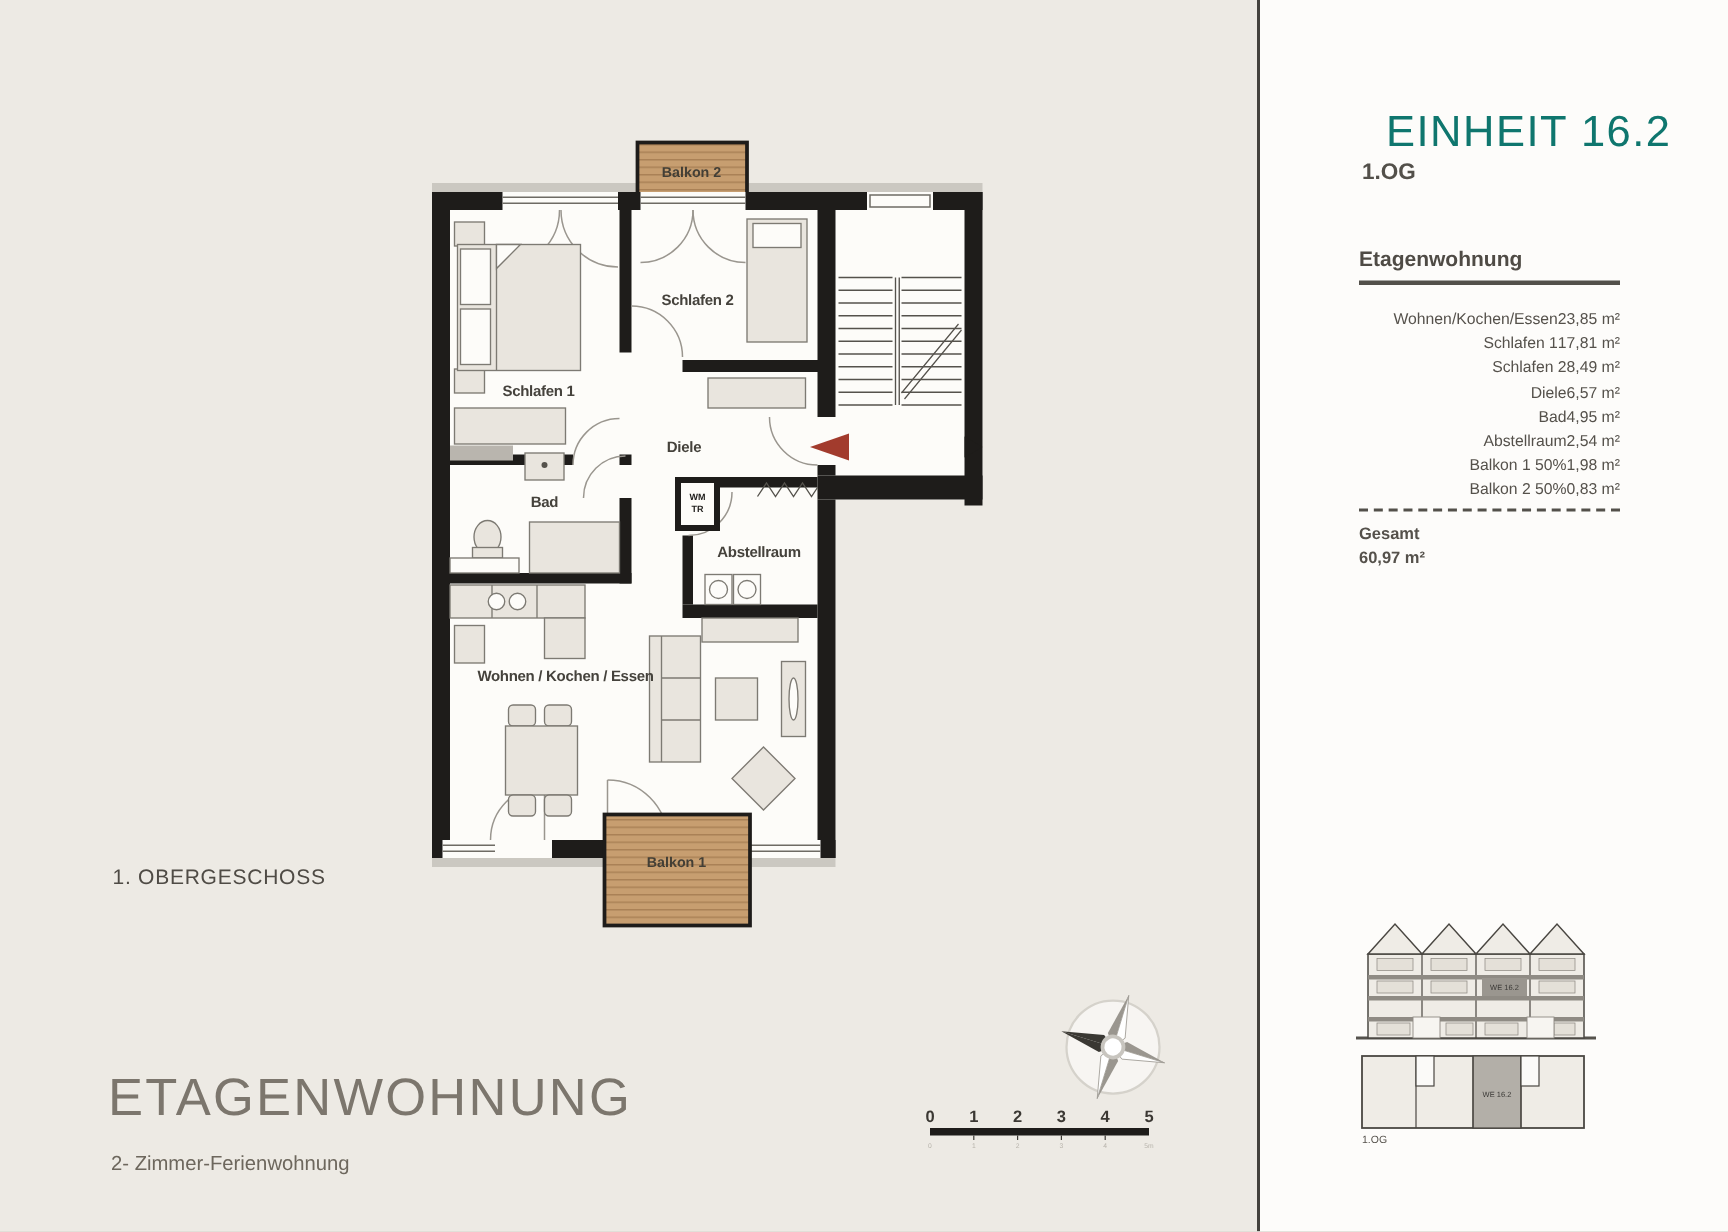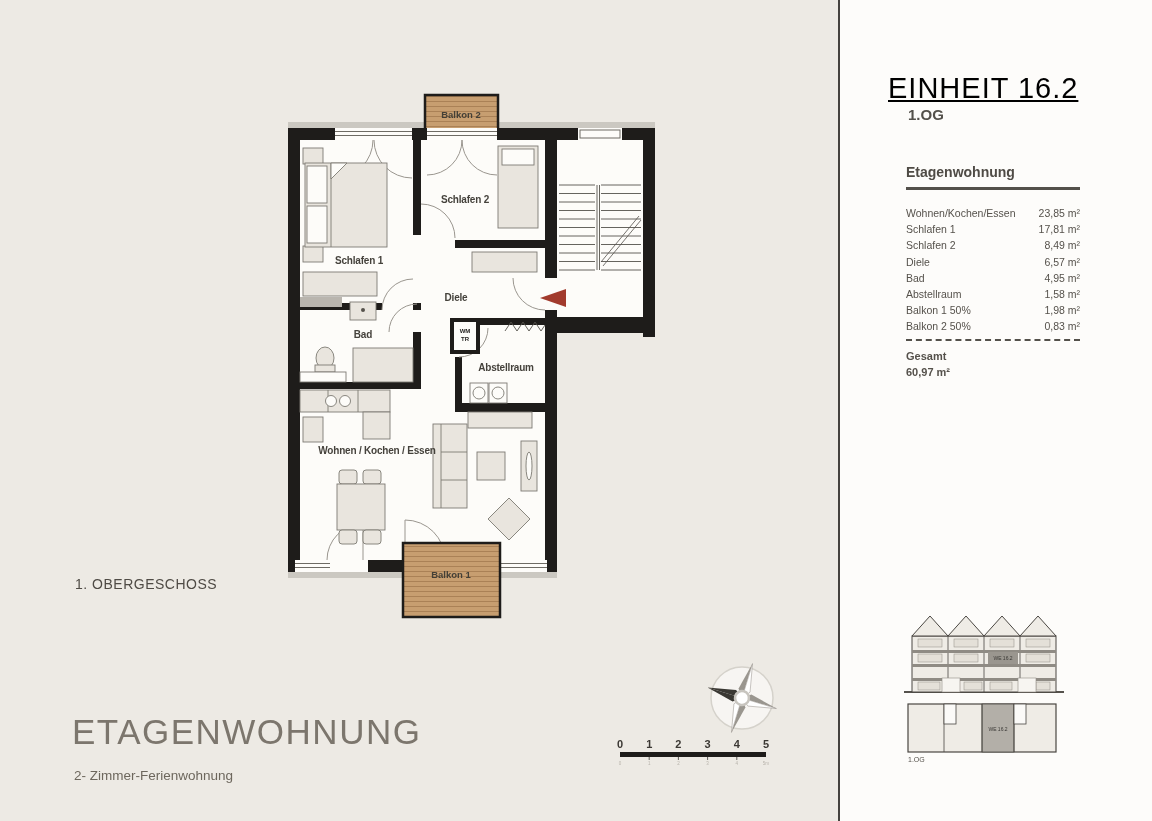"EINHEIT 16.2" .panel-title { color: #000000 -> #0f766e; left: 48px -> 84px; text-decoration: underline -> none }
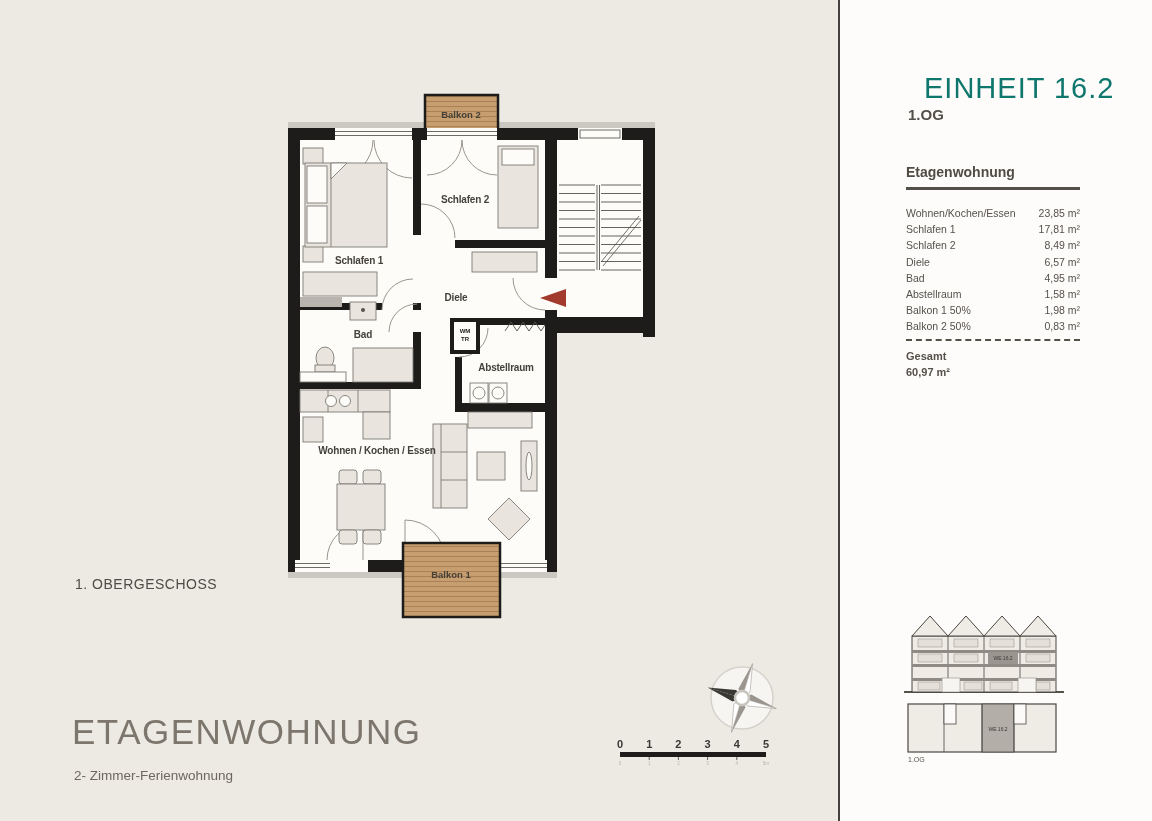"Wohnen/Kochen/Essen" .arow { justify-content: space-between -> flex-end }
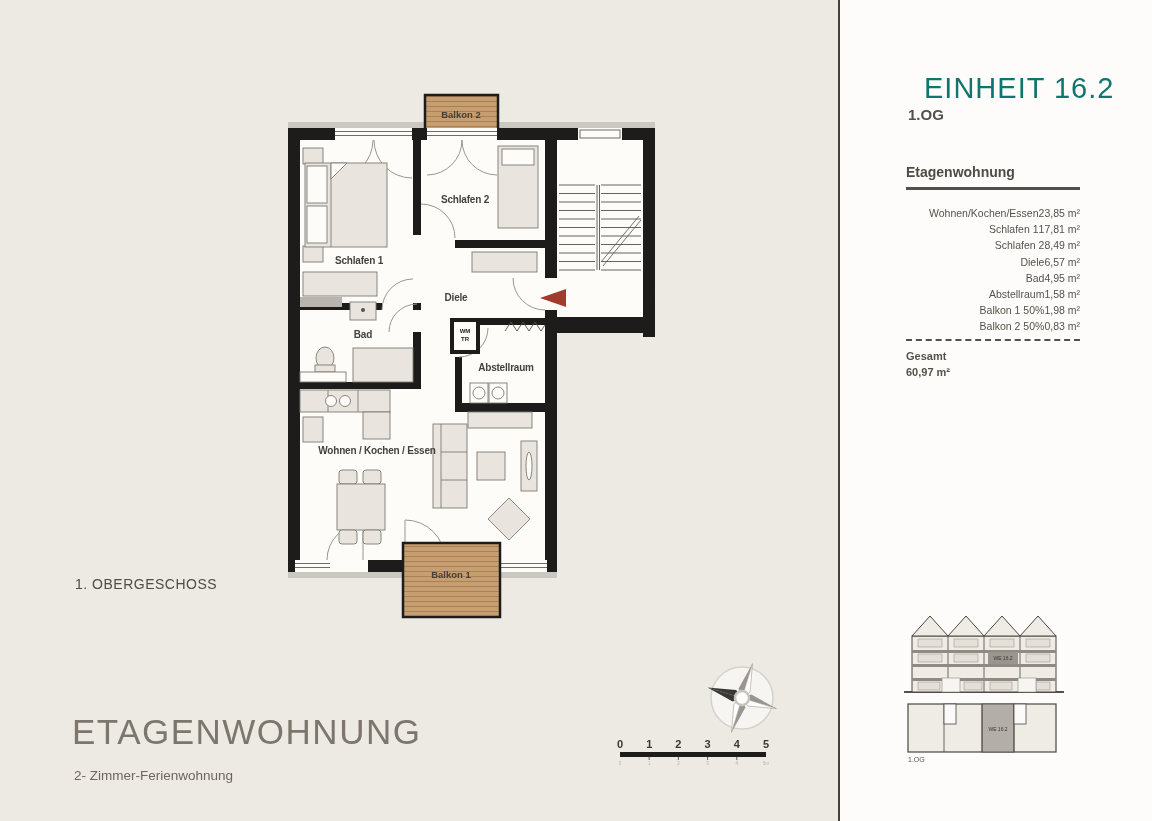"1,58 m²" span { text: 1,58 -> 2,54 }
